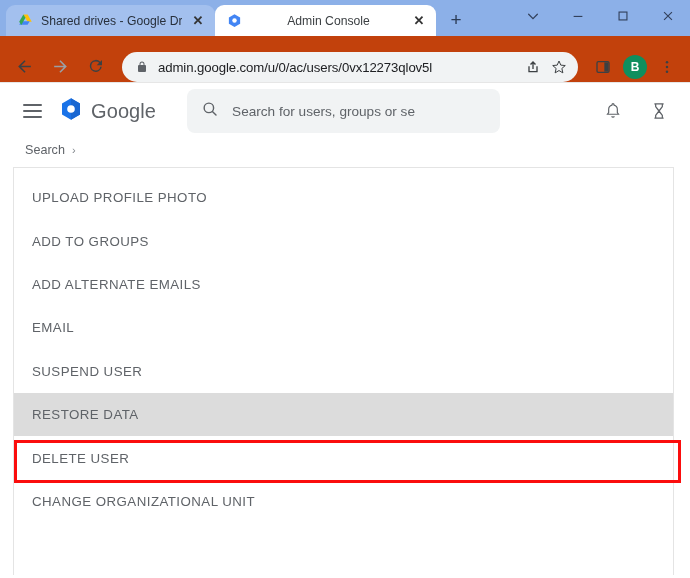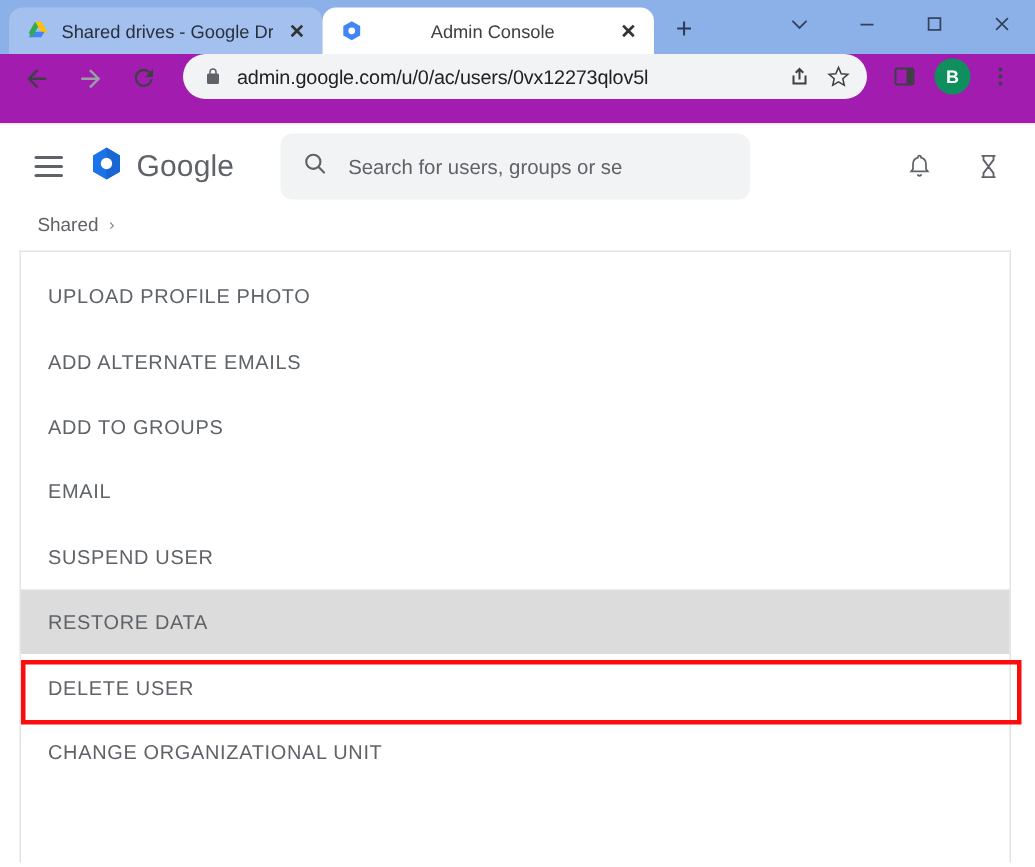"admin.google.com/u/0/ac/users/0vx12273ql" .toolbar { align-items: flex-start -> flex-end; background: #a21caf -> #c2410c }
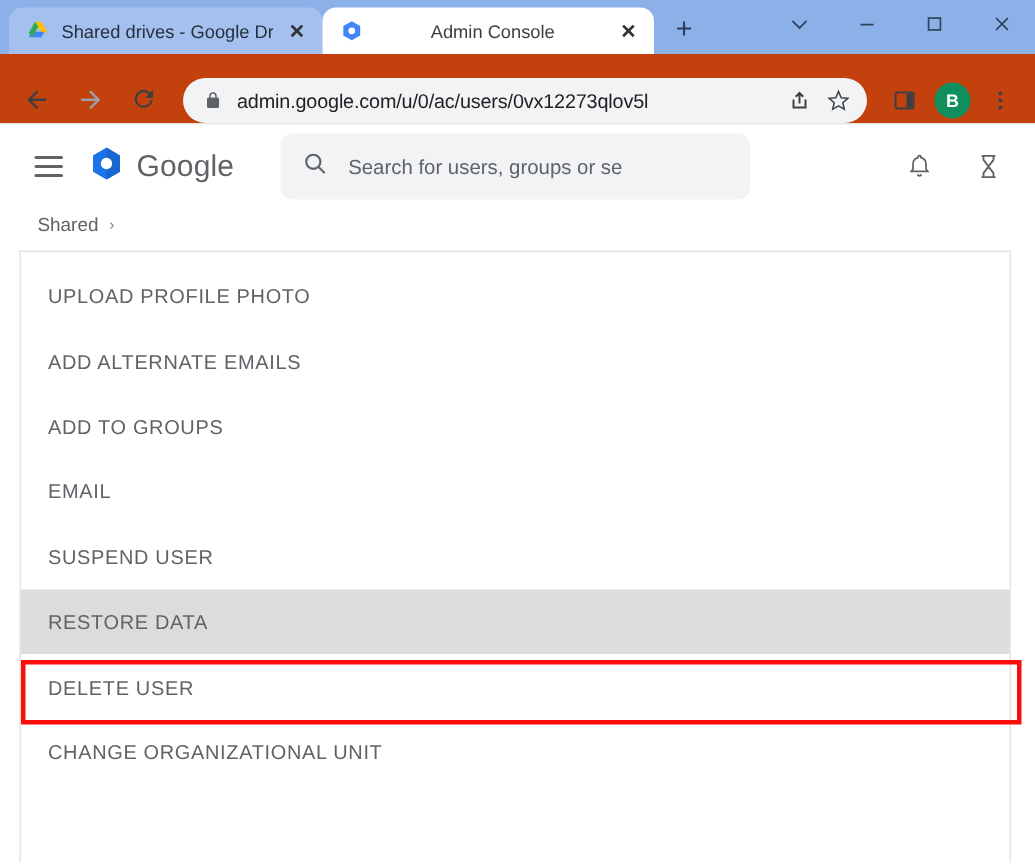"Shared" span.breadcrumb-item { text: Shared -> Search }
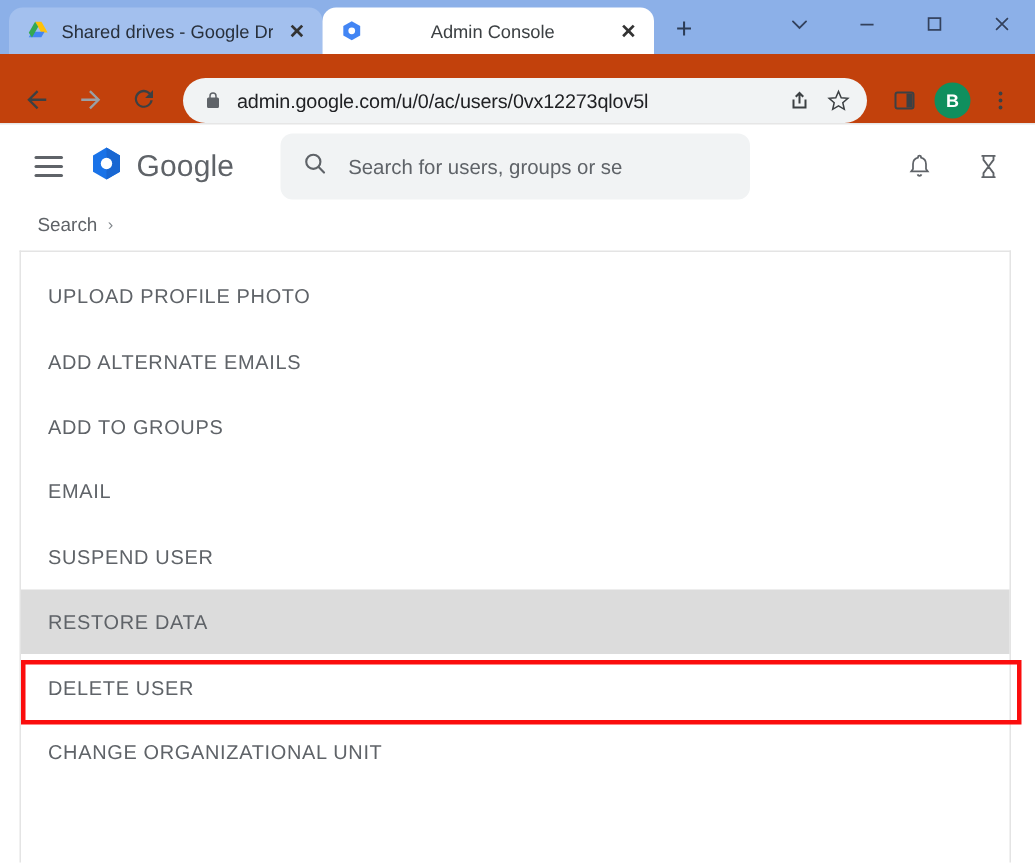"ADD ALTERNATE EMAILS" div.action-item { order: before "ADD TO GROUPS" -> after "ADD TO GROUPS" }
